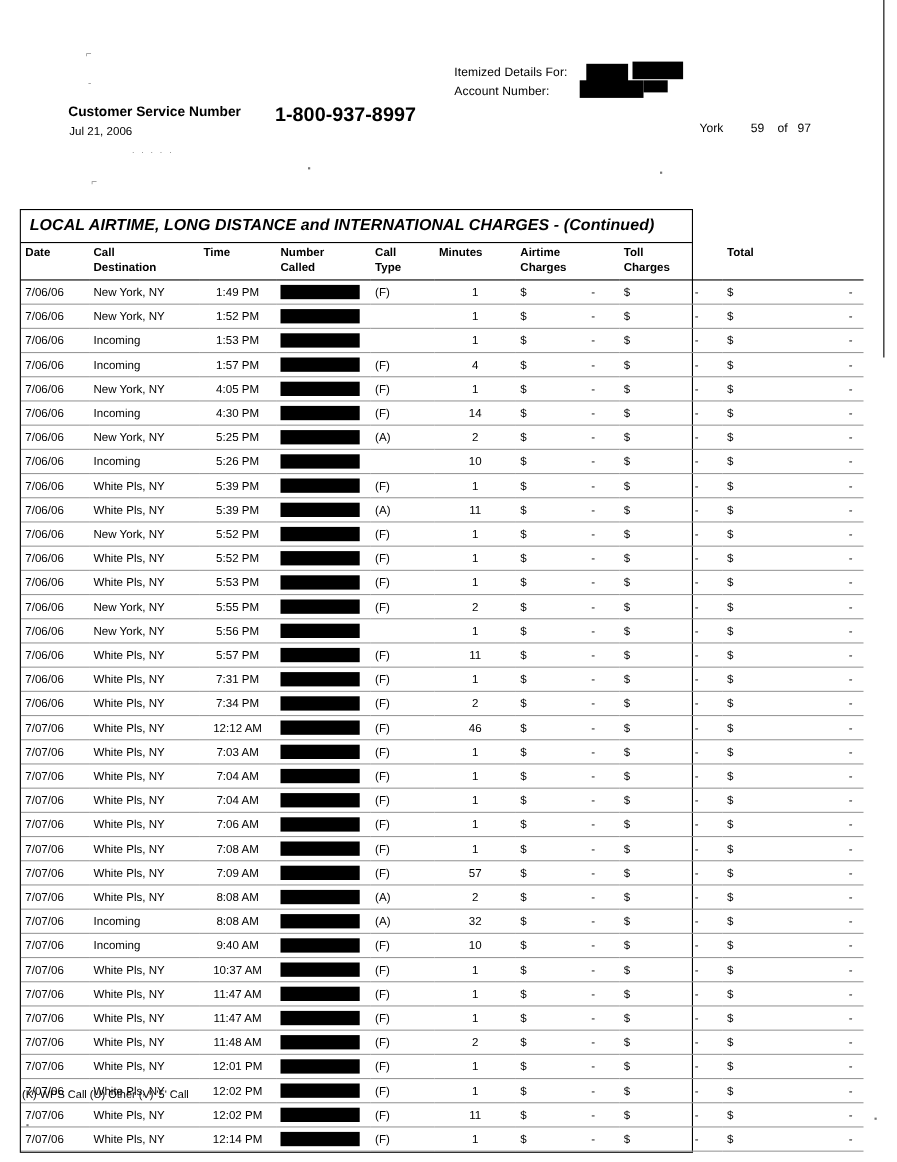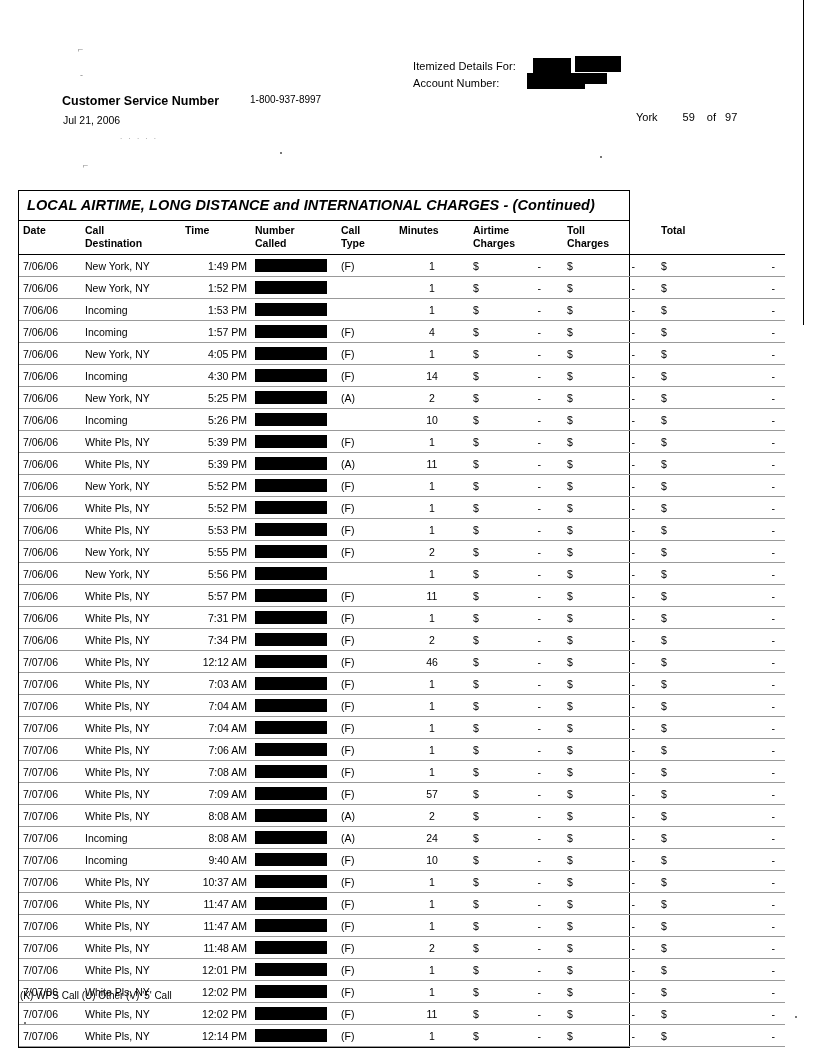"1-800-937-8997" .cs-number { font-size: 10px -> 18px; font-weight: normal -> bold }
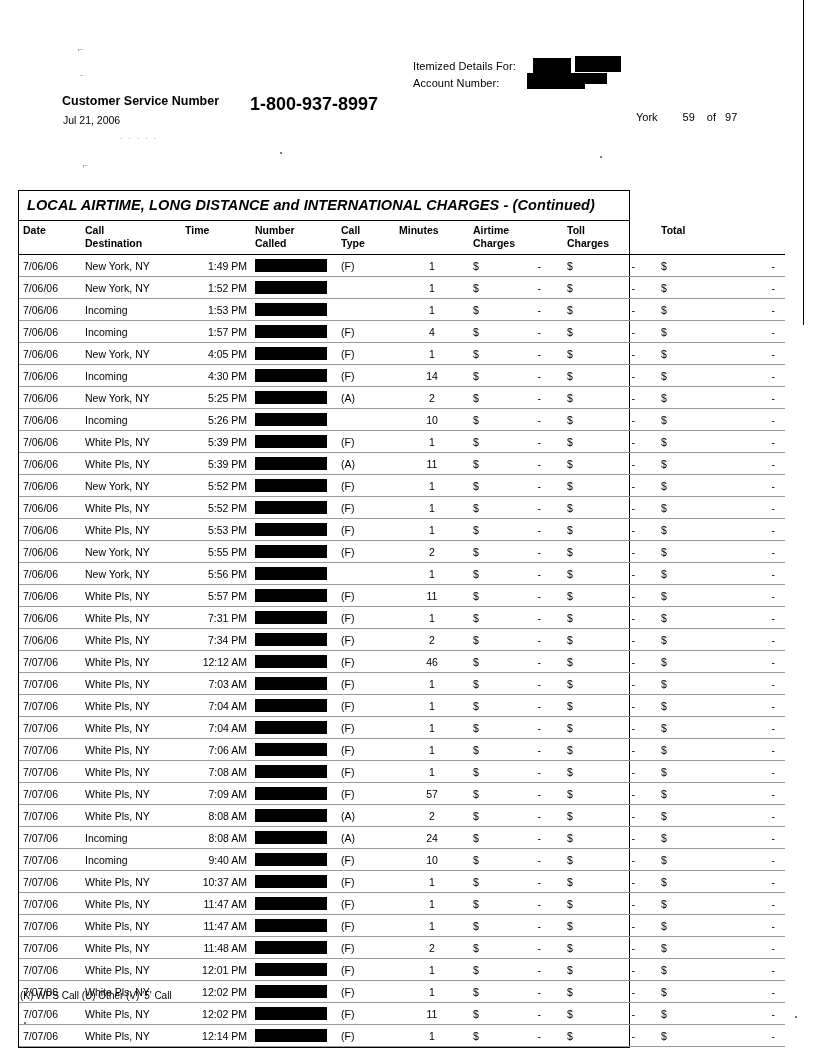"1:49 PM" .c-time { text-align: right -> center }
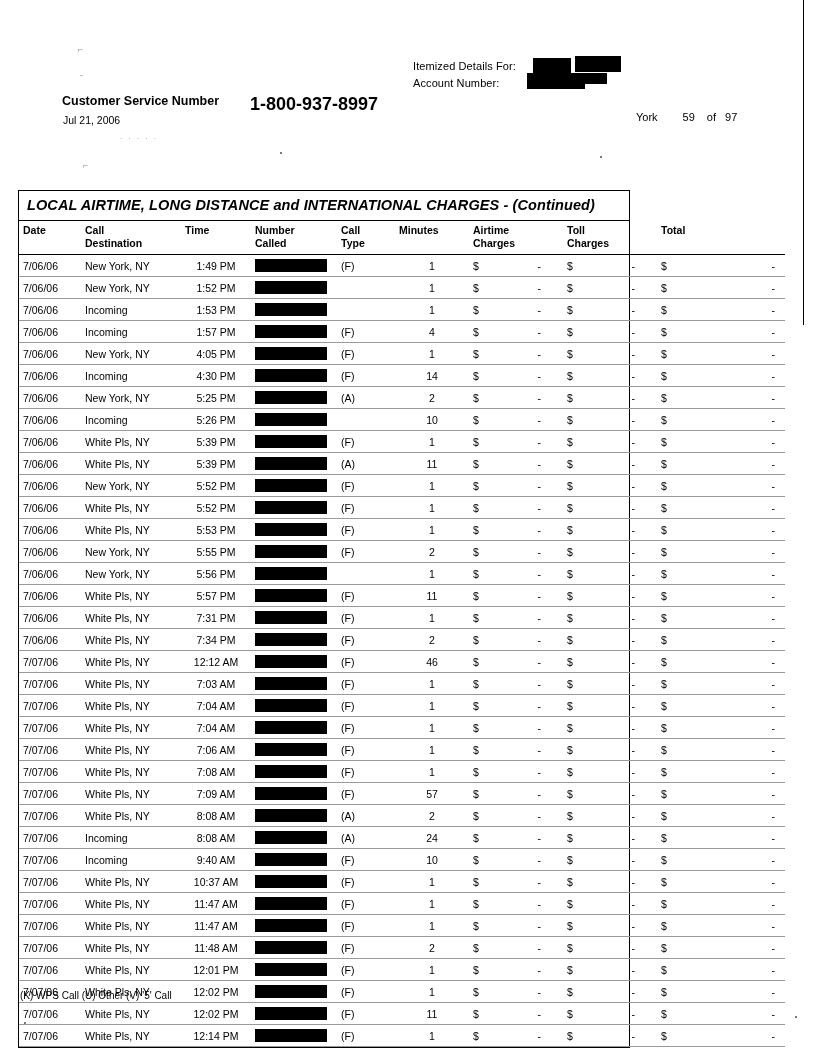"24" td.c-min { text: 24 -> 32 }
